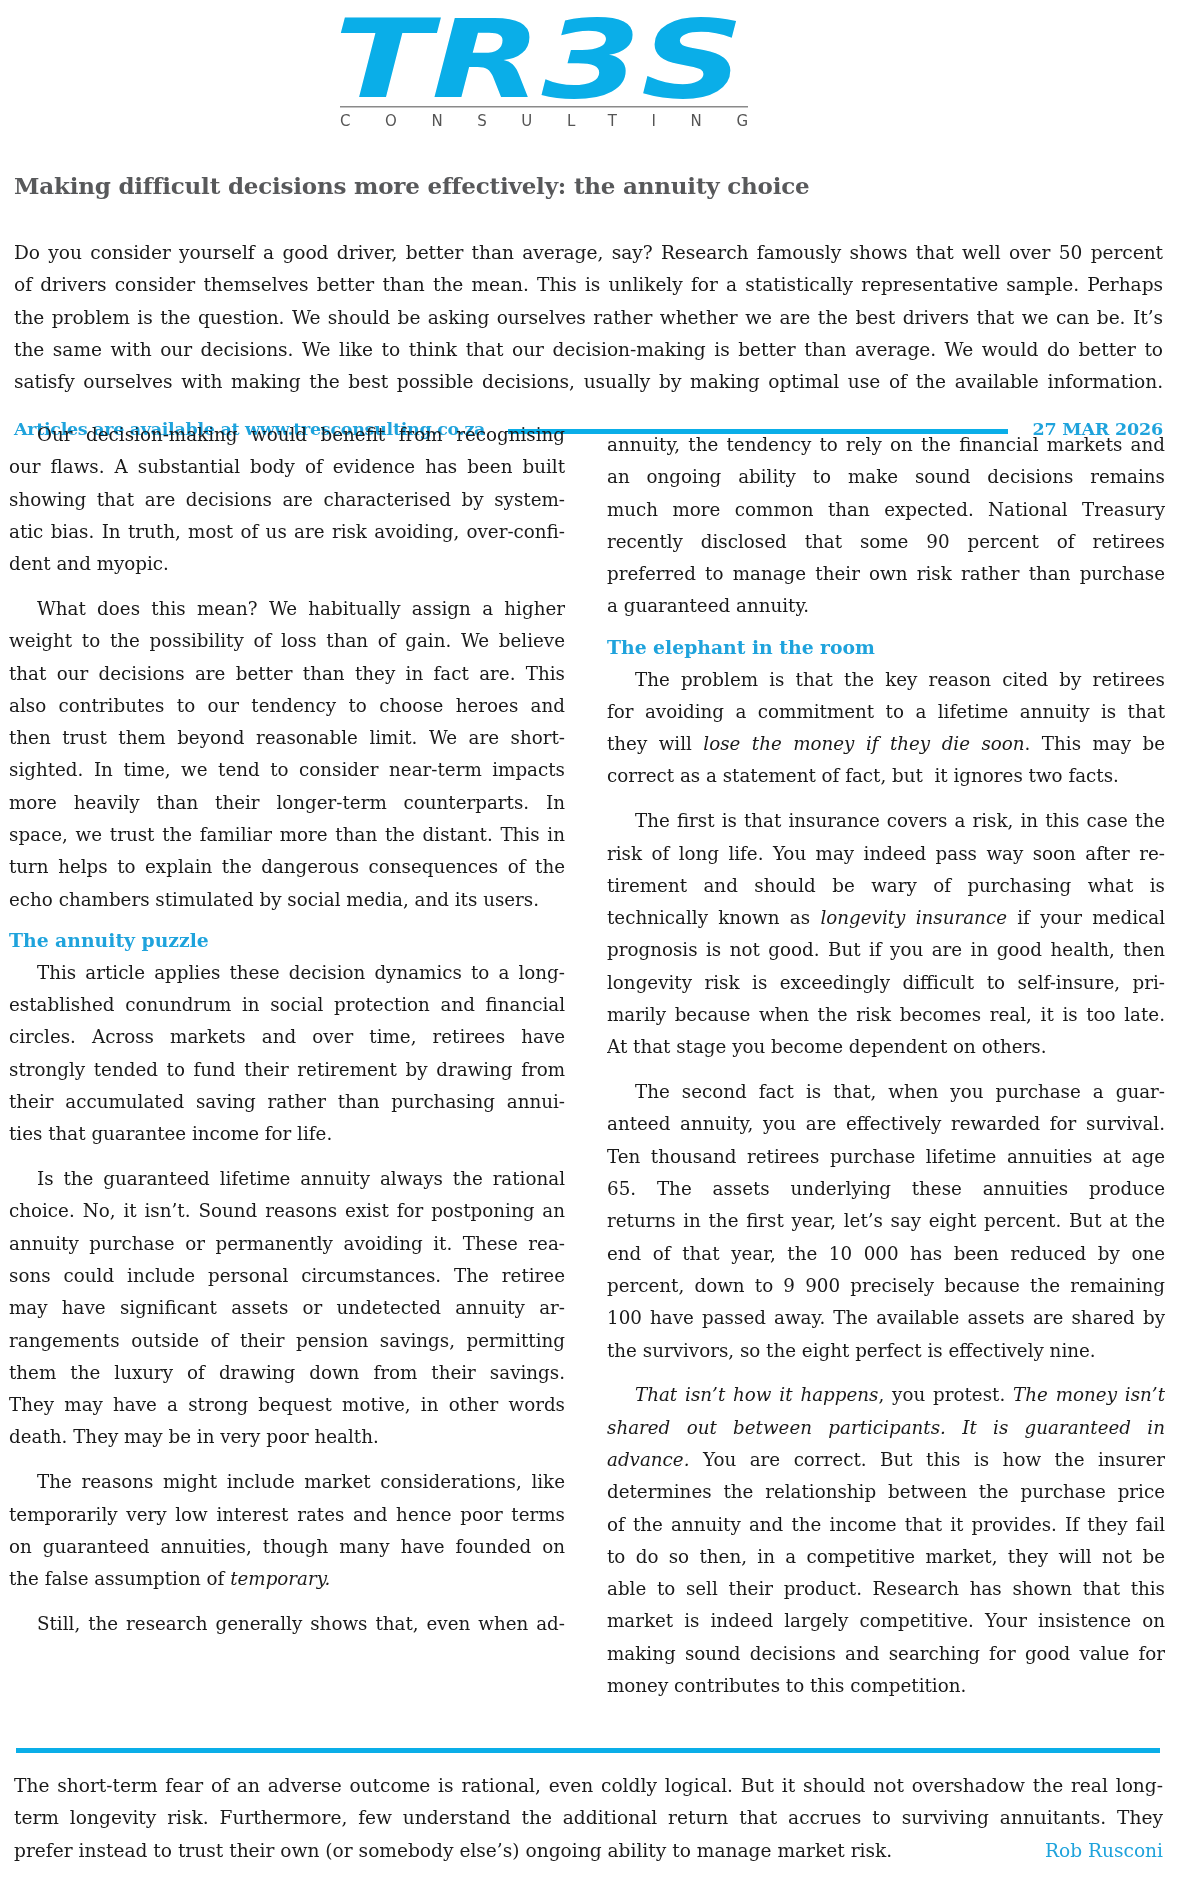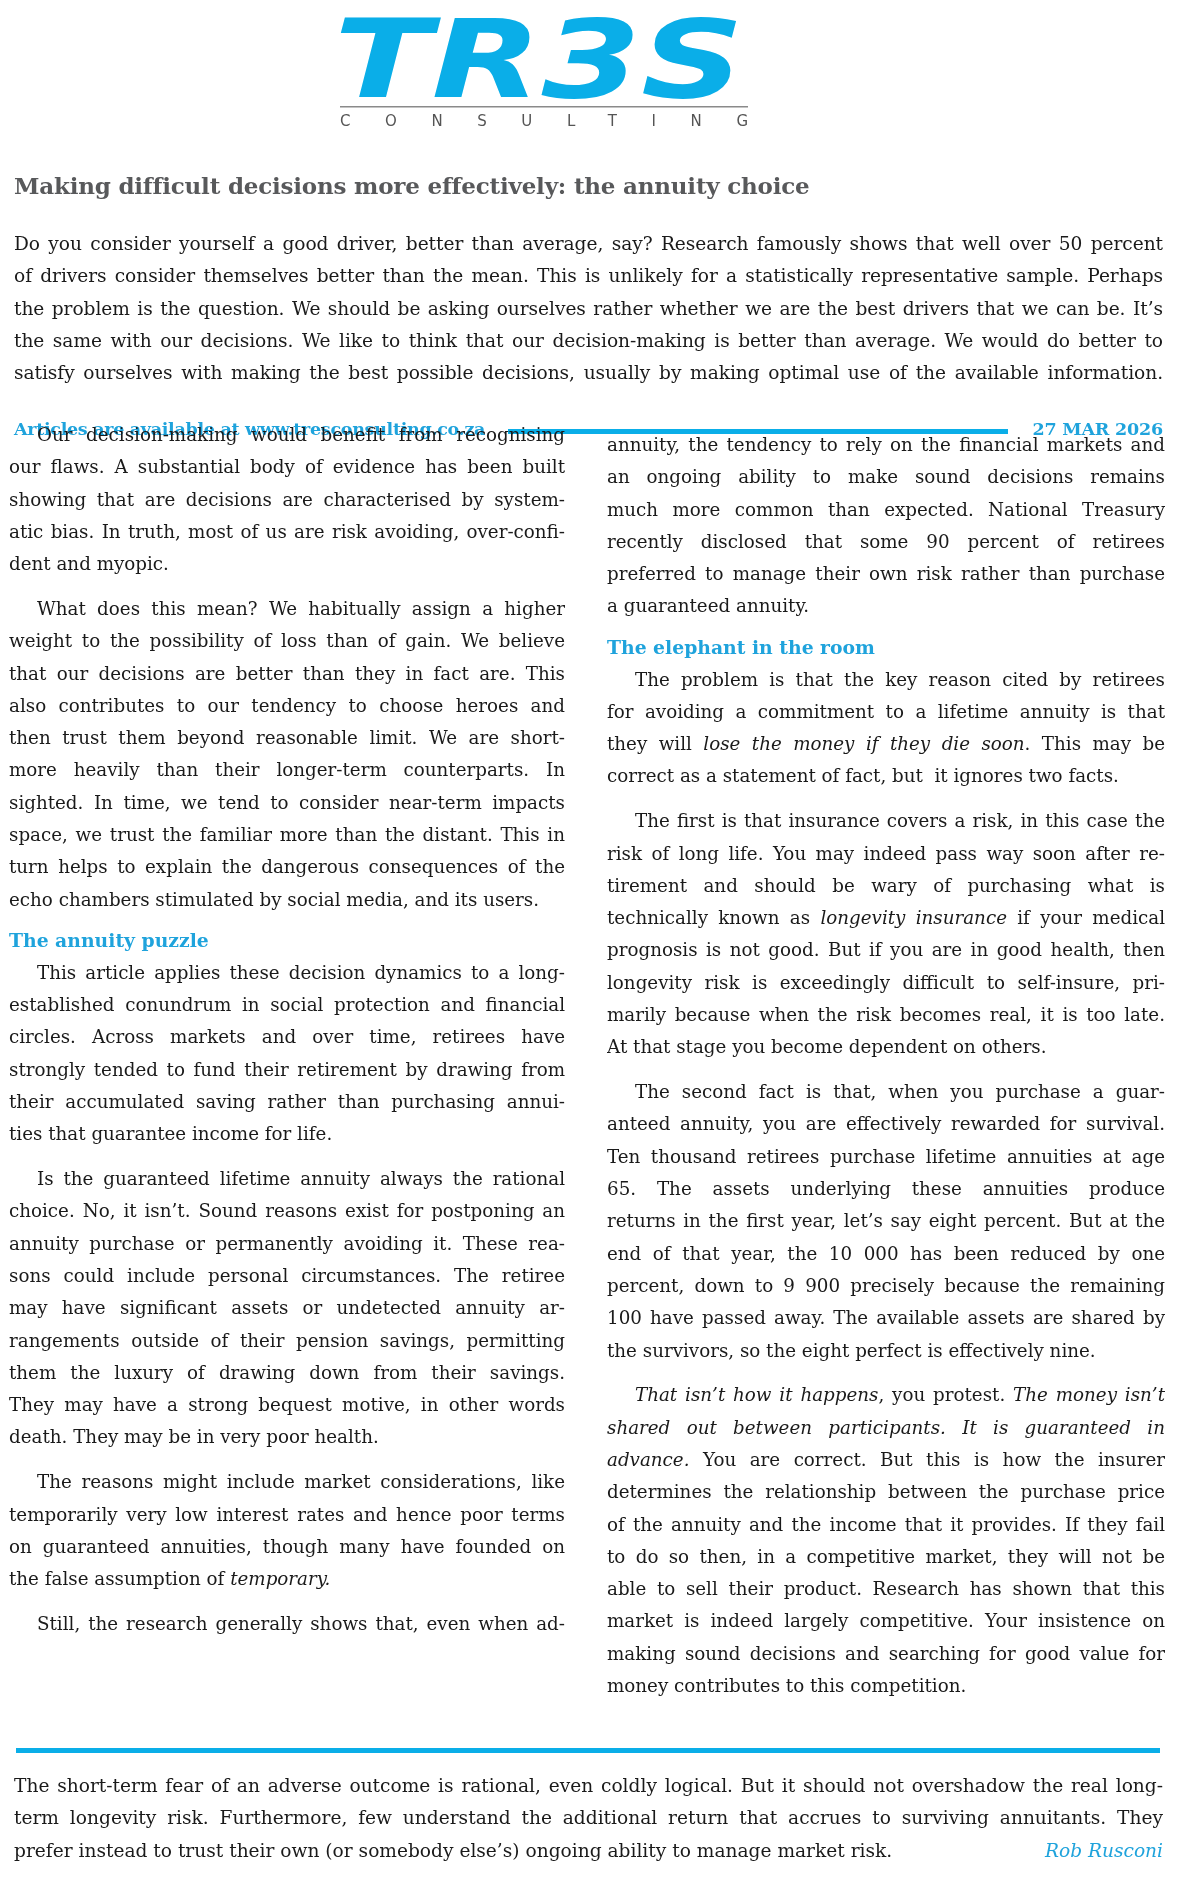"Do you consider yourself a" .intro { top: 228px -> 237px }
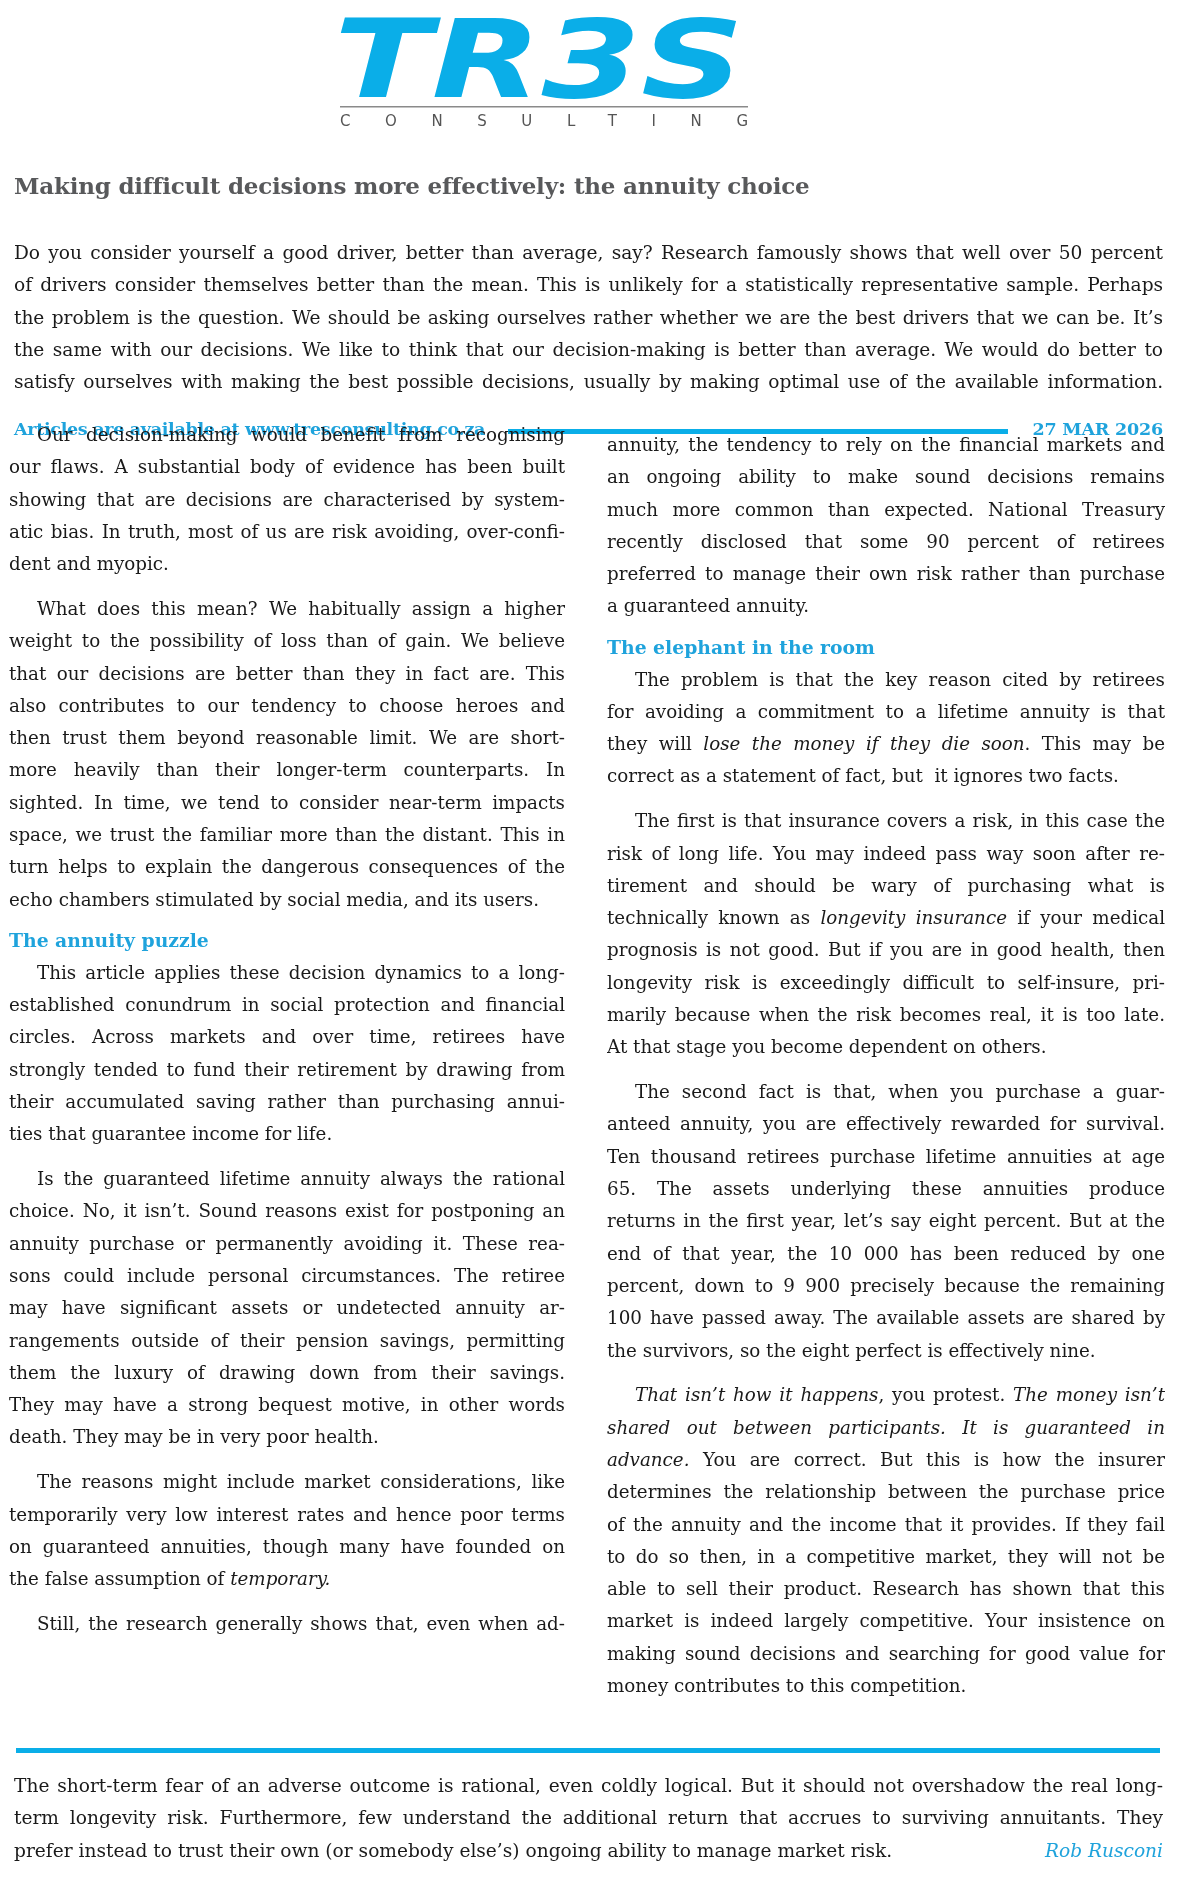"more heavily than their longer-term" div.line { order: before "sighted. In time, we tend" -> after "sighted. In time, we tend" }
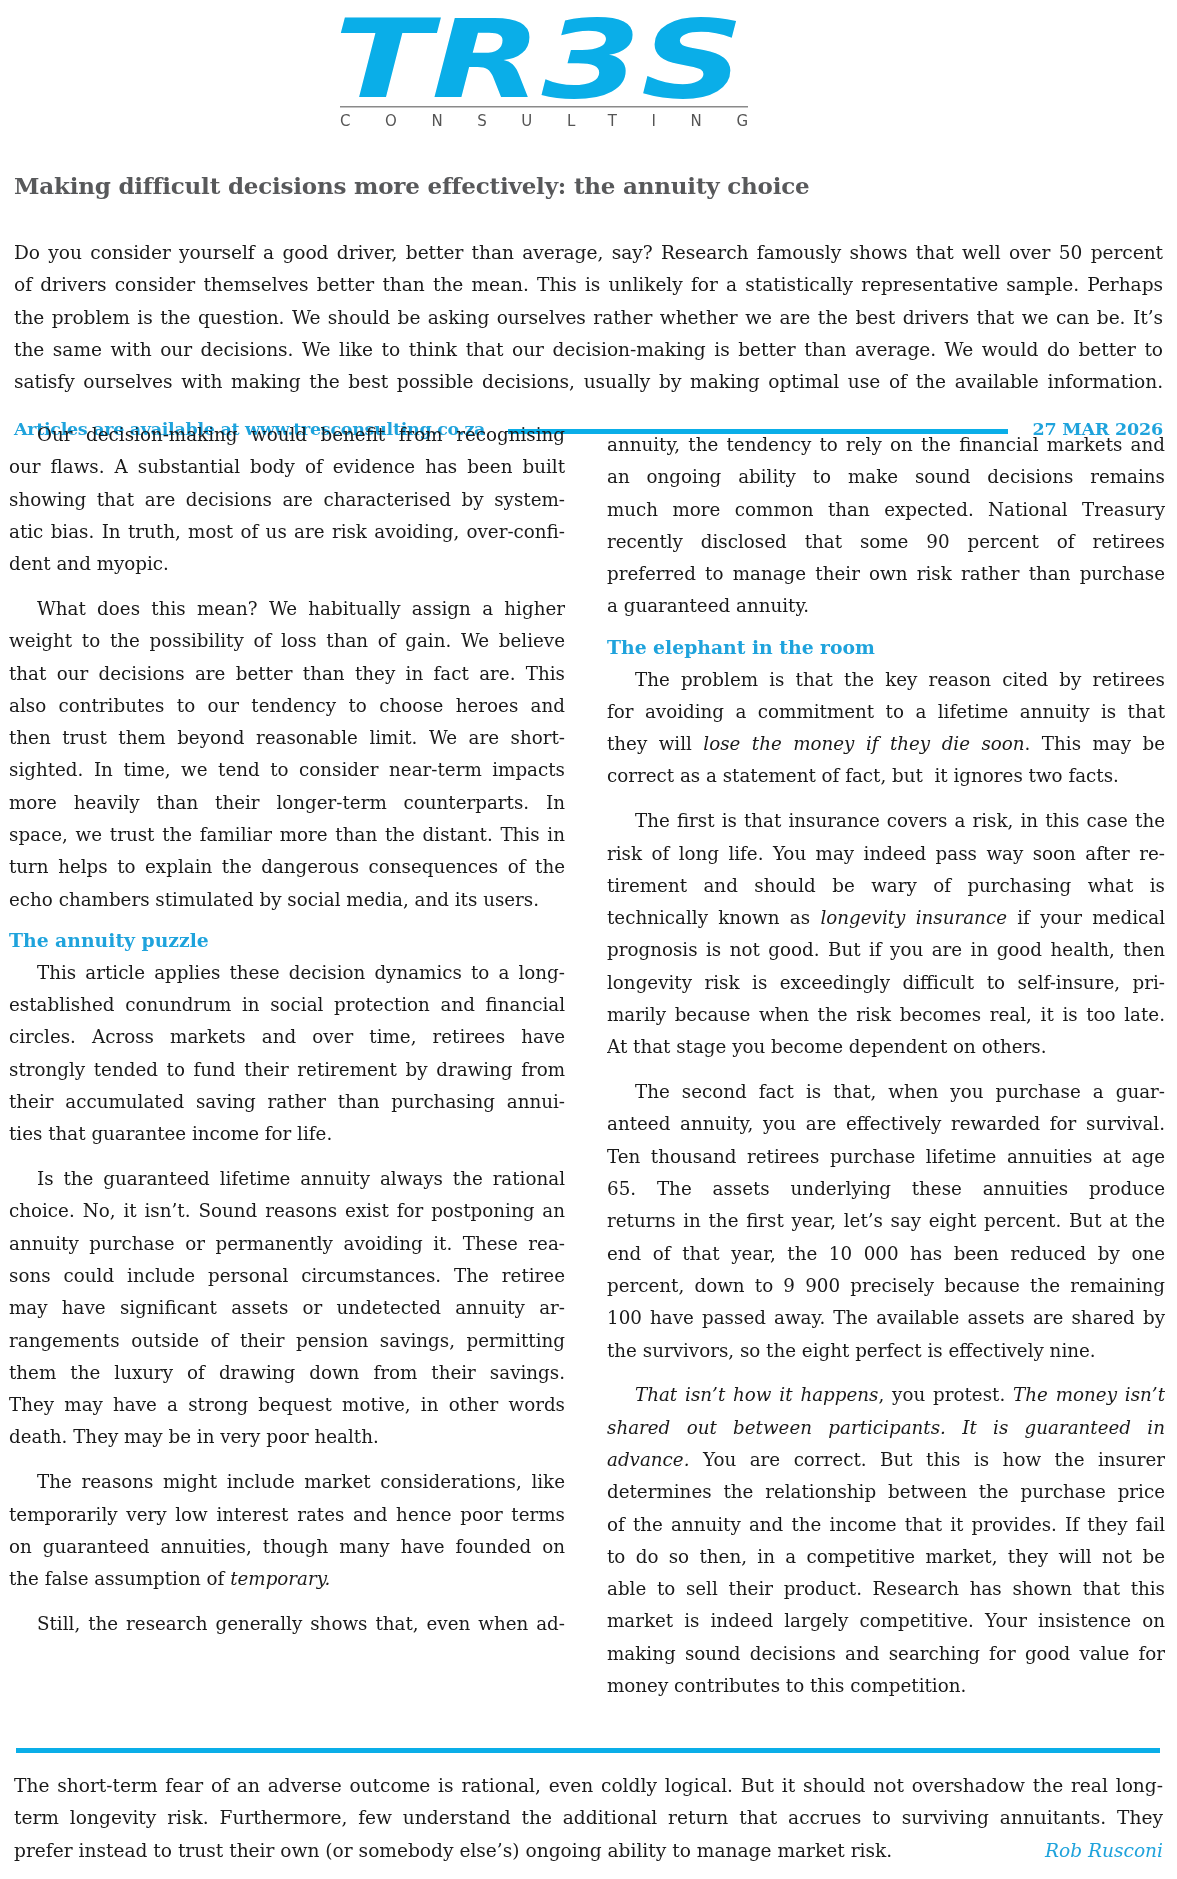"Rob Rusconi" .author { font-style: italic -> none }
